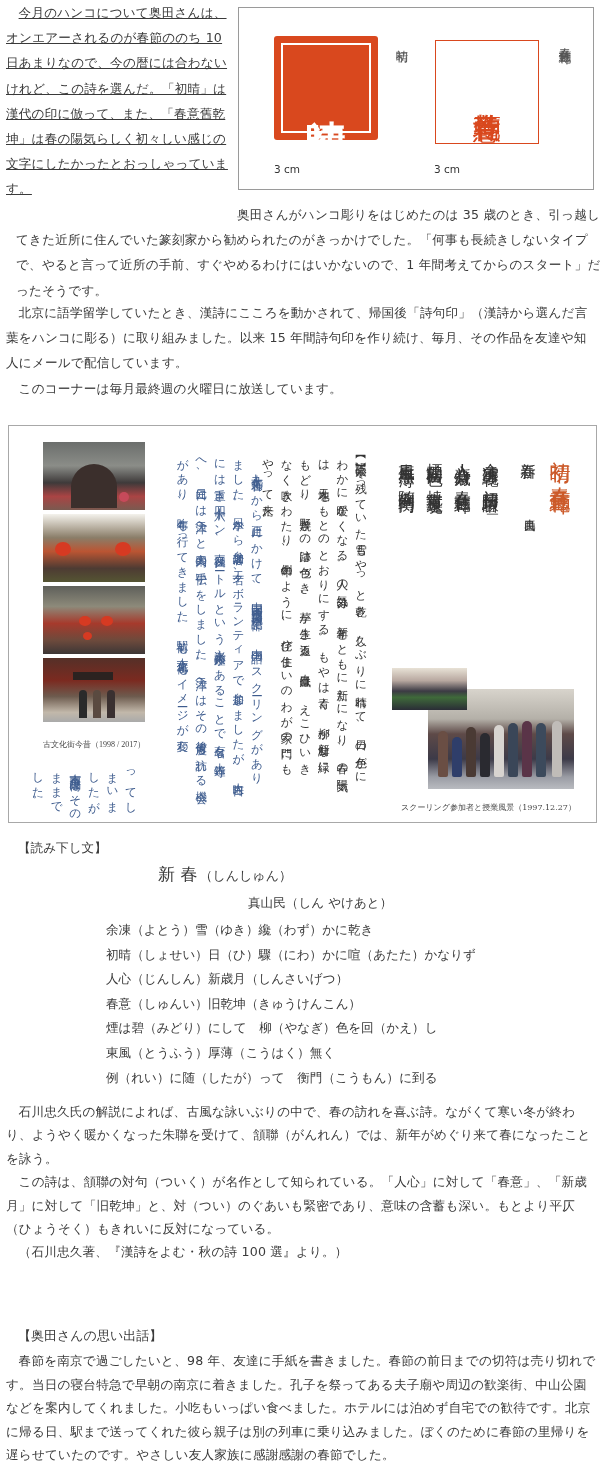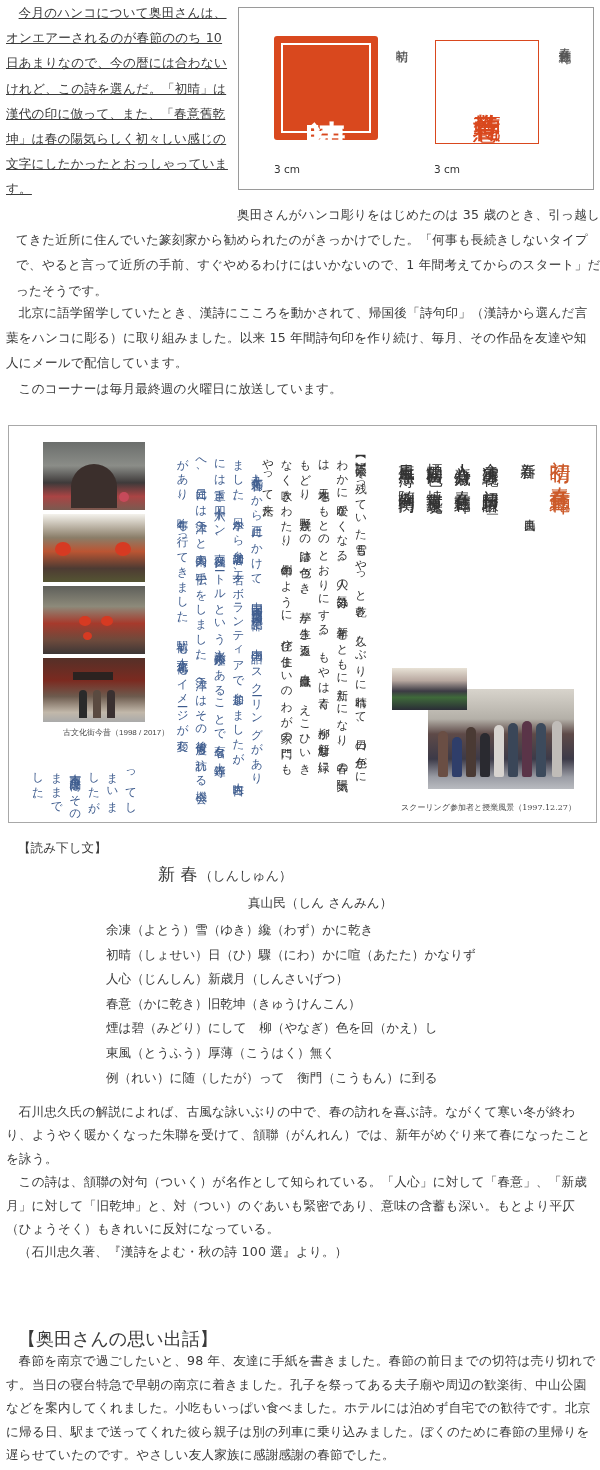"古文化街今昔（1998 / 2017）" #street-caption { font-family: Liberation Sans, sans-serif -> Liberation Serif, serif; margin-left: 20px -> none; top: 301px -> 313px }
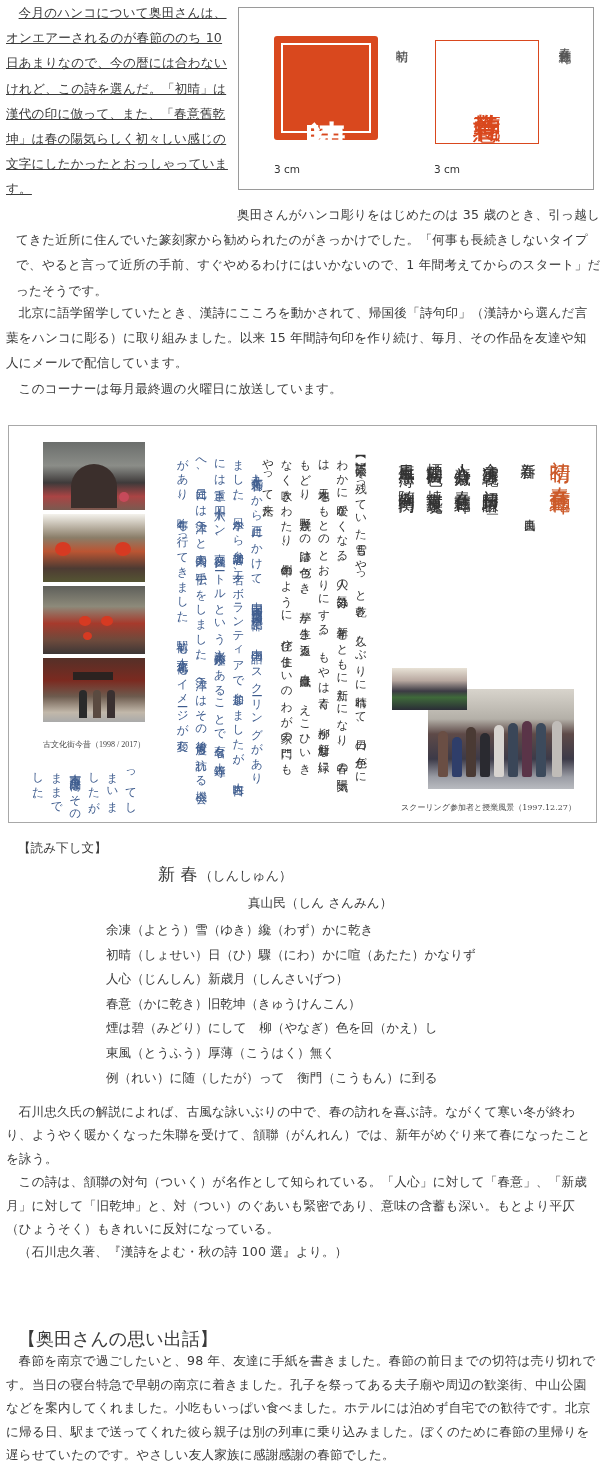"真山民（しん さんみん）" div.abs { text: さんみん -> やけあと }
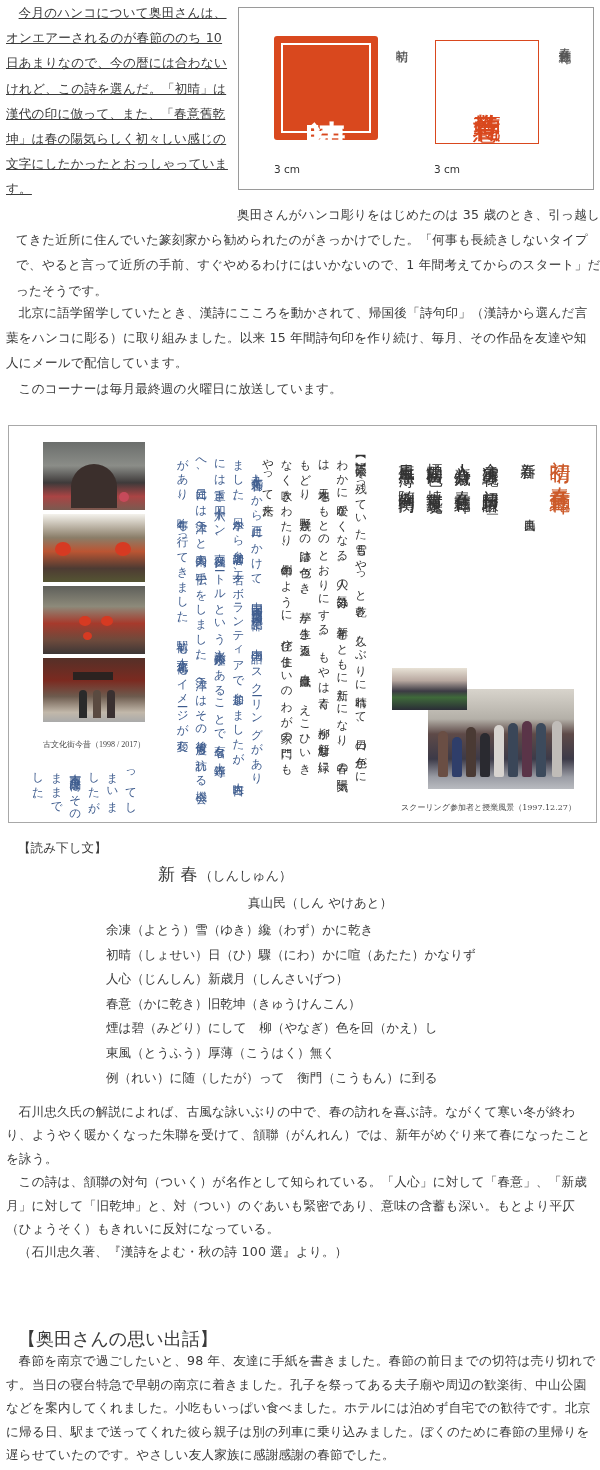"春意（かに乾き）旧乾坤（きゅうけんこん）" div.rl { text: かに乾き -> しゅんい }
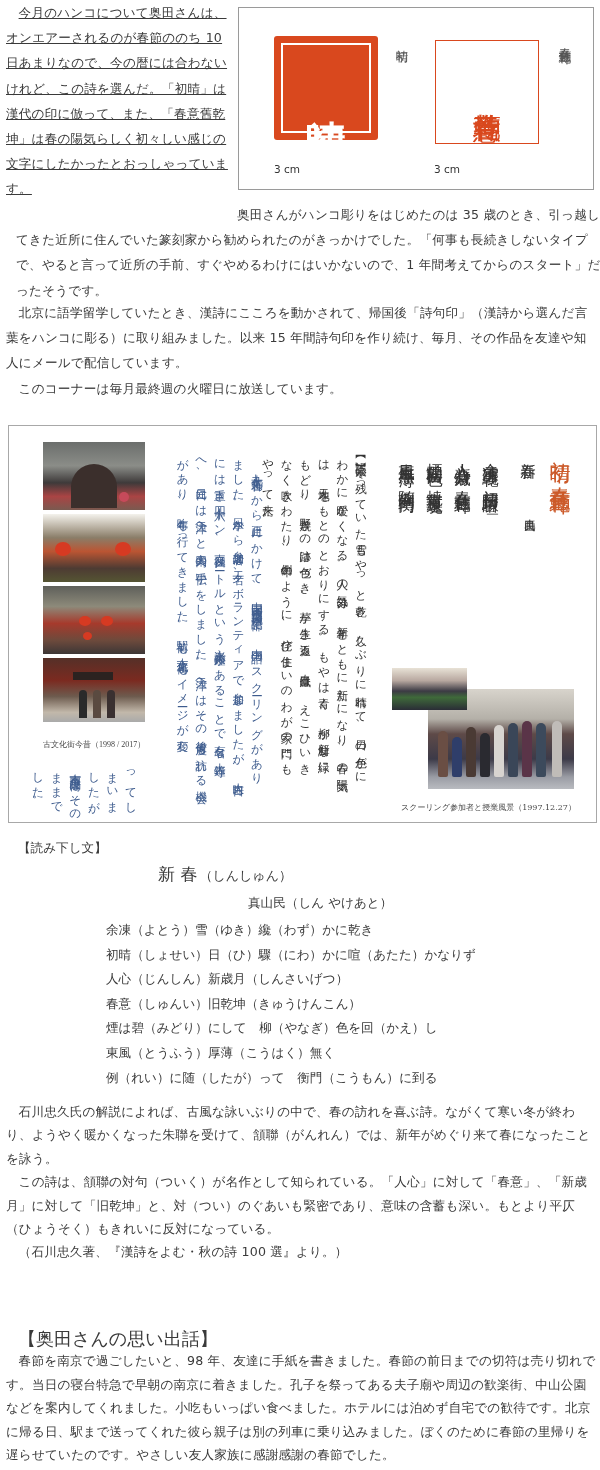"【奥田さんの思い出話】" #memories-heading { font-size: 18px -> 13px }
